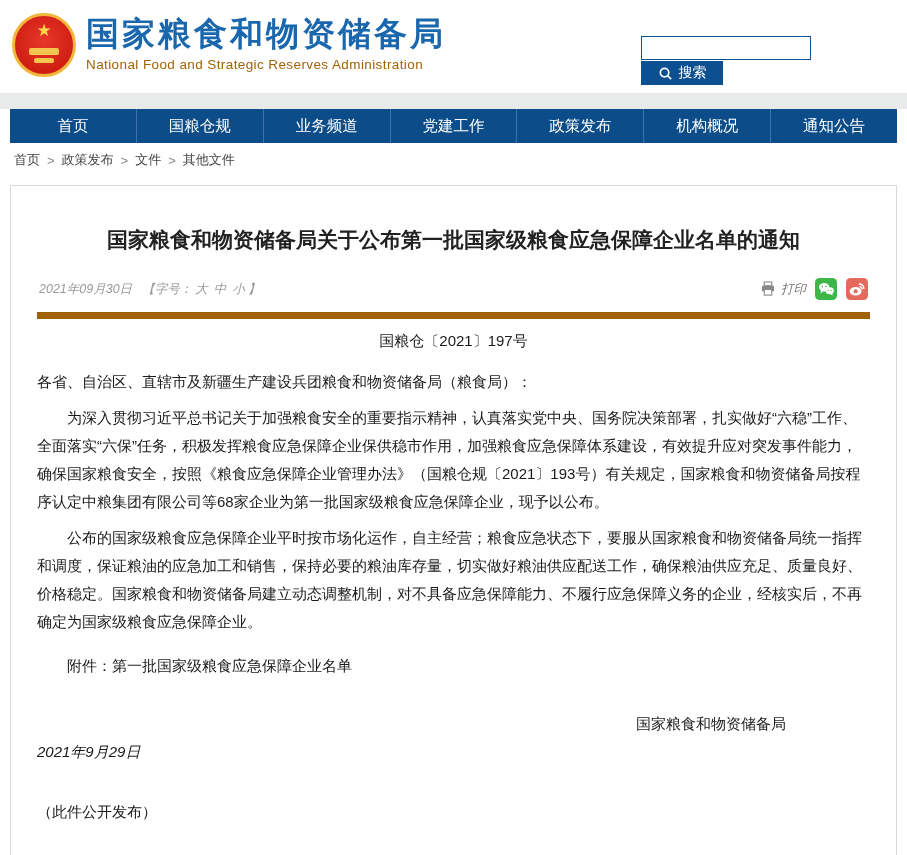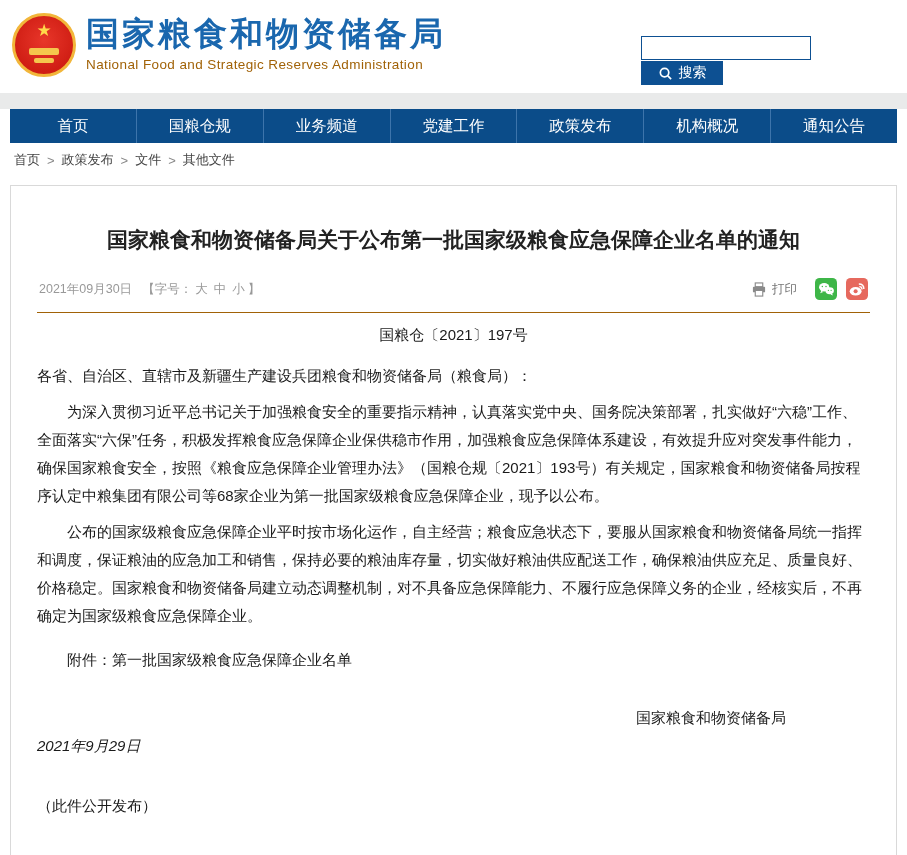"2021年09月30日" .meta-row { border-bottom: 1px solid #a16207 -> 7px solid #a16207; font-style: none -> italic }
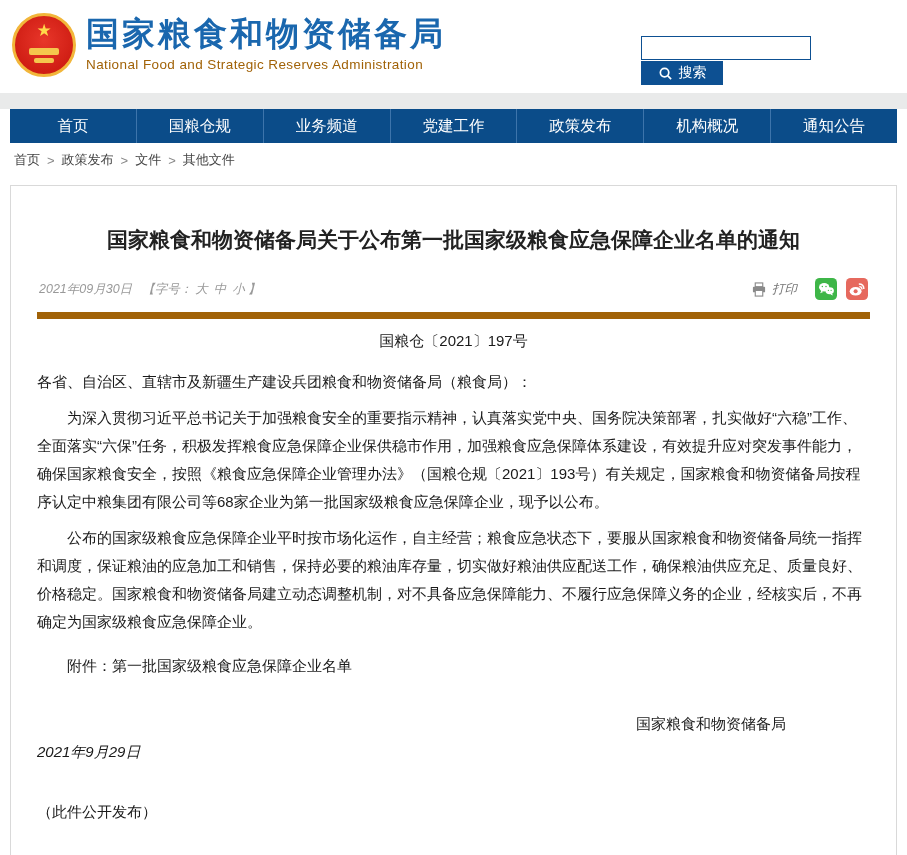"打印" .print-btn { align-items: center -> none; margin-right: 9px -> none }
